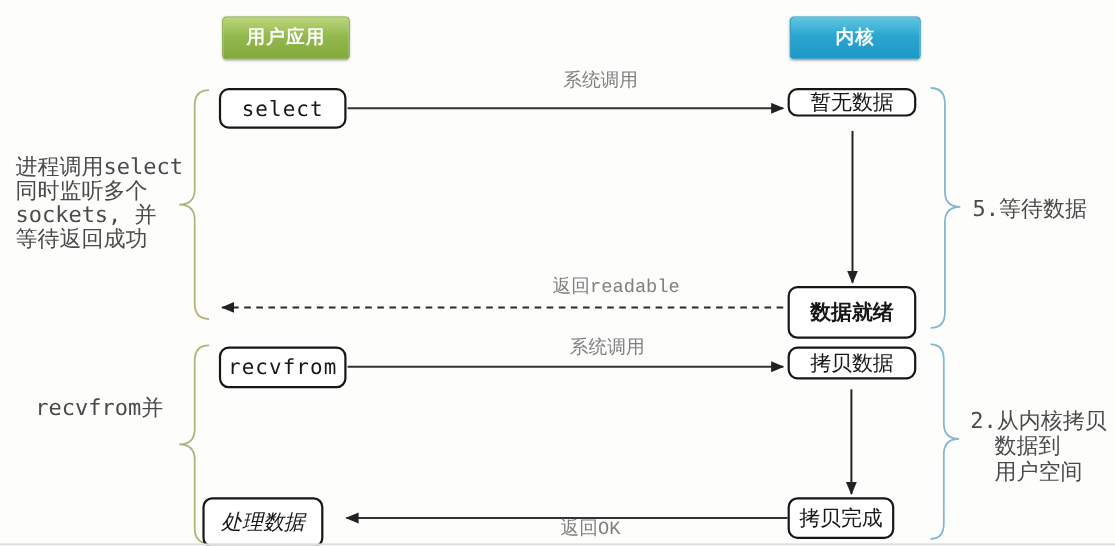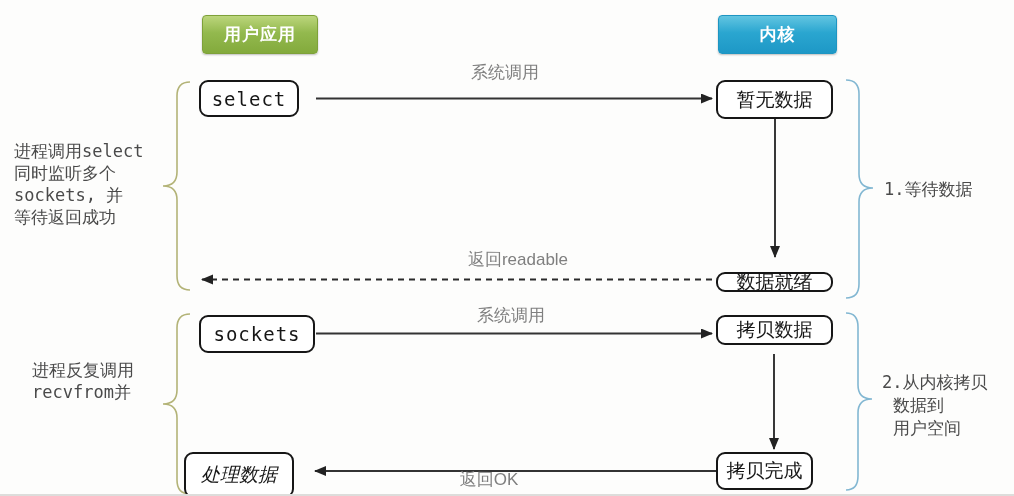"系统调用" .arrow-label { font-family: Liberation Sans, sans-serif -> Liberation Mono, monospace; text-align: center -> right }
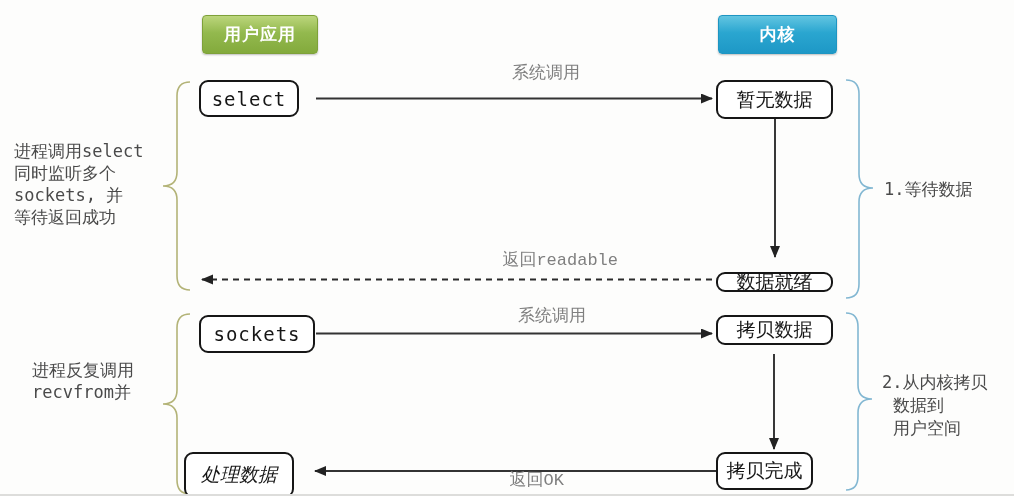"select" div.abs { width: 100px -> 116px }
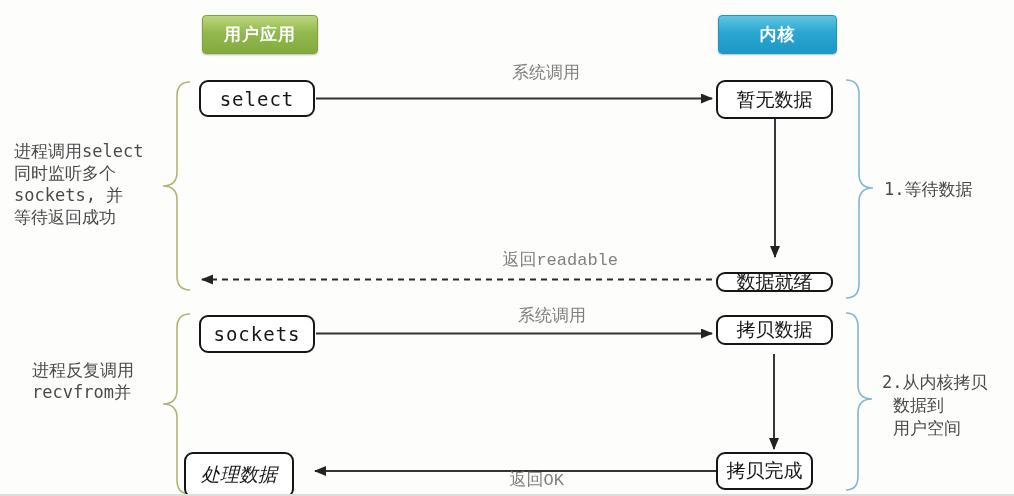"暂无数据" div.abs { height: 39px -> 26px }
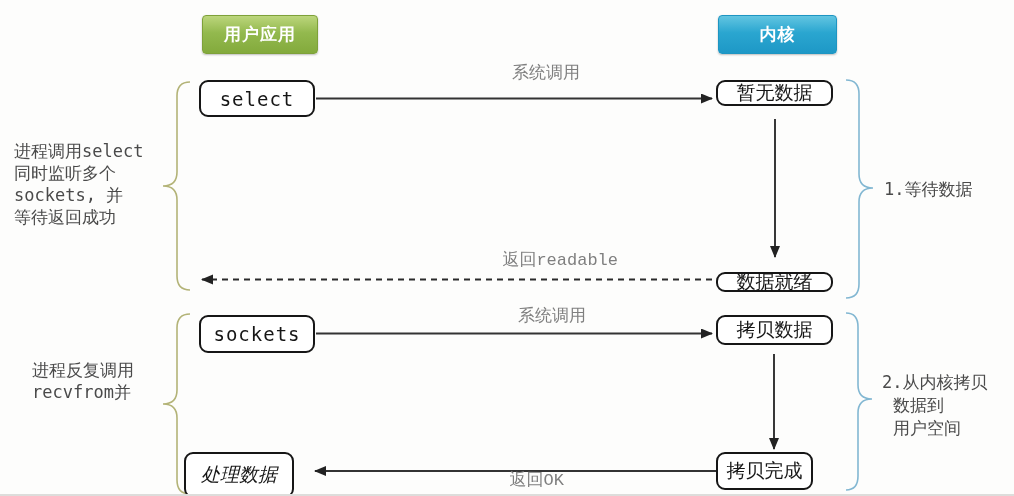"进程调用select" .note { font-size: 17px -> 20px }
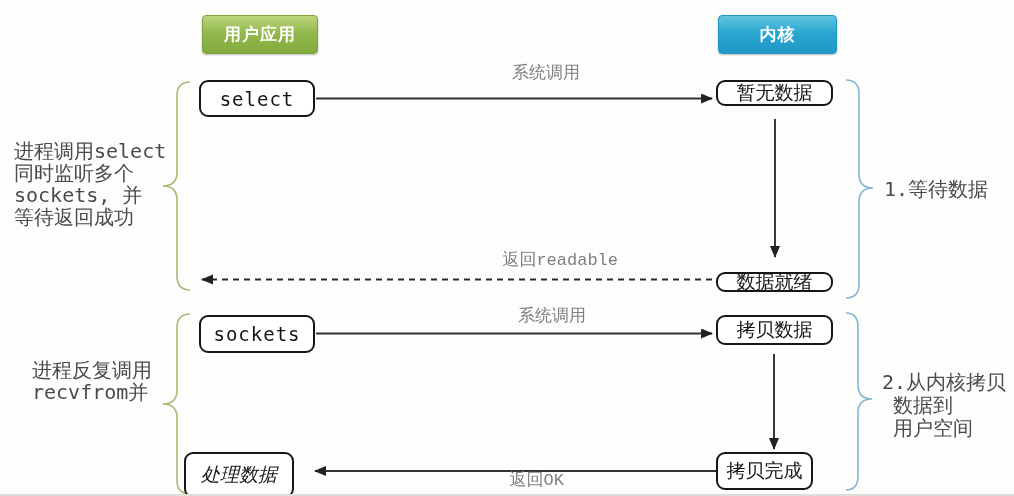"1.等待数据" div.abs { text: 1 -> 5 }
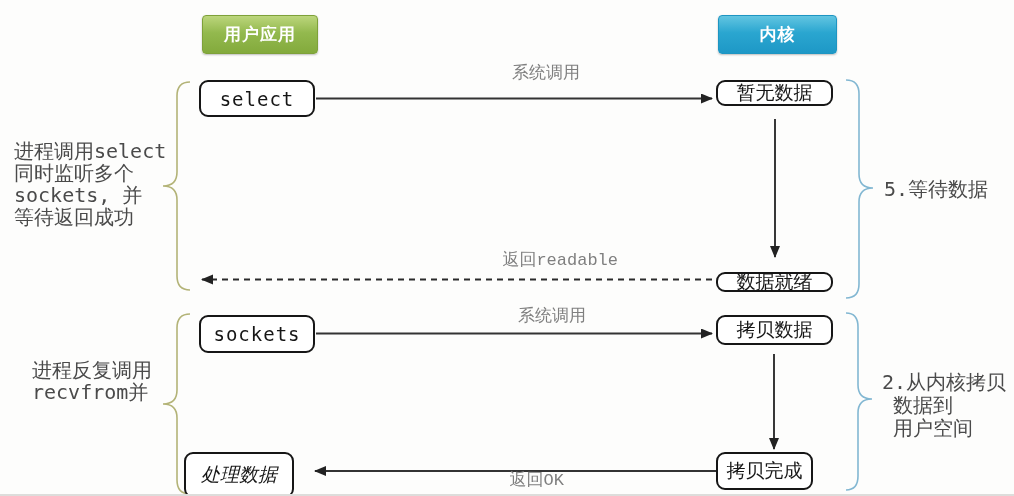"数据就绪" div.abs { font-weight: none -> bold; height: 20px -> 48px; top: 272px -> 260px }
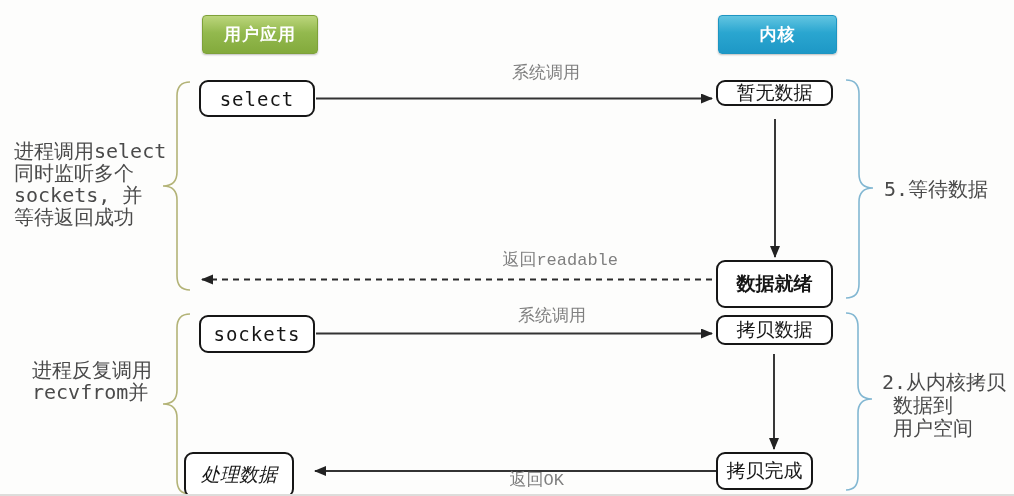"sockets" div.abs { text: sockets -> recvfrom }
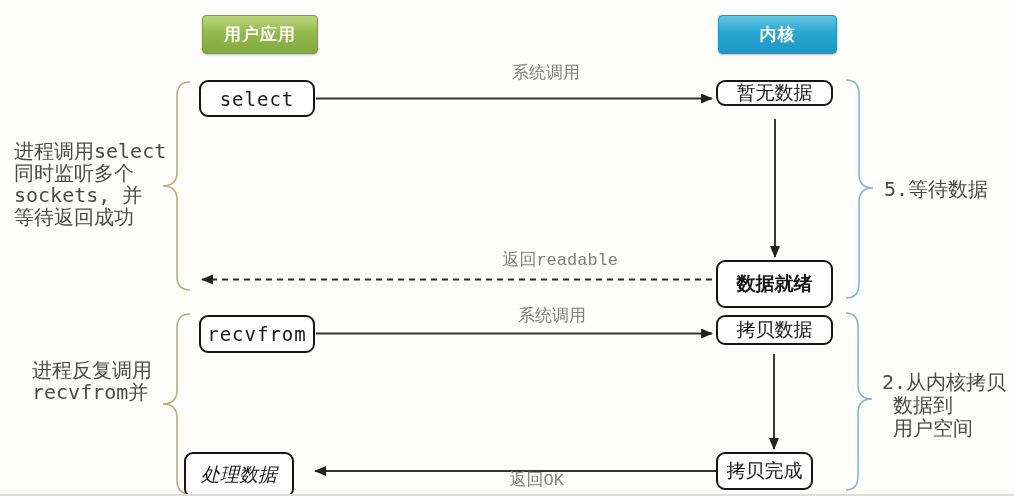"进程反复调用" div { html: <div>进程反复调用</div> -> none }
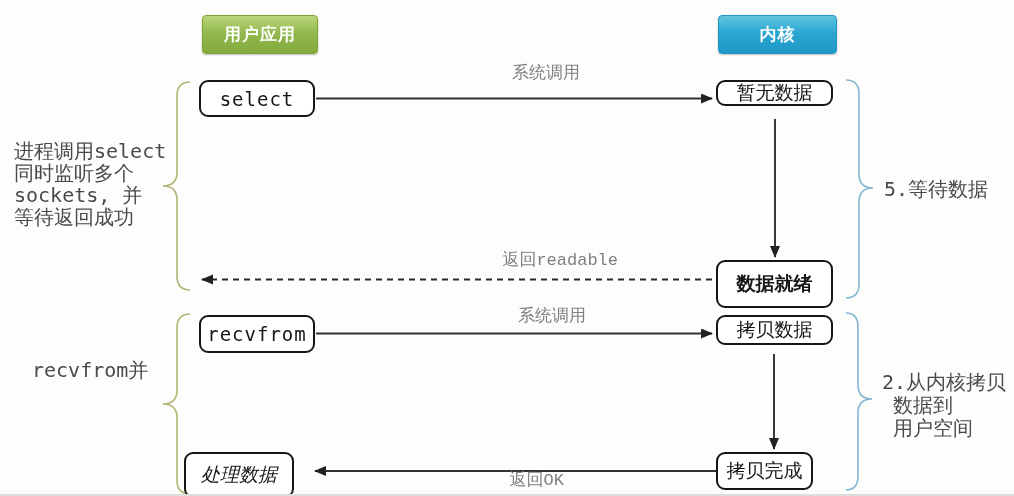"数据到" .note-right .indent { margin-left: 11px -> 22px }
